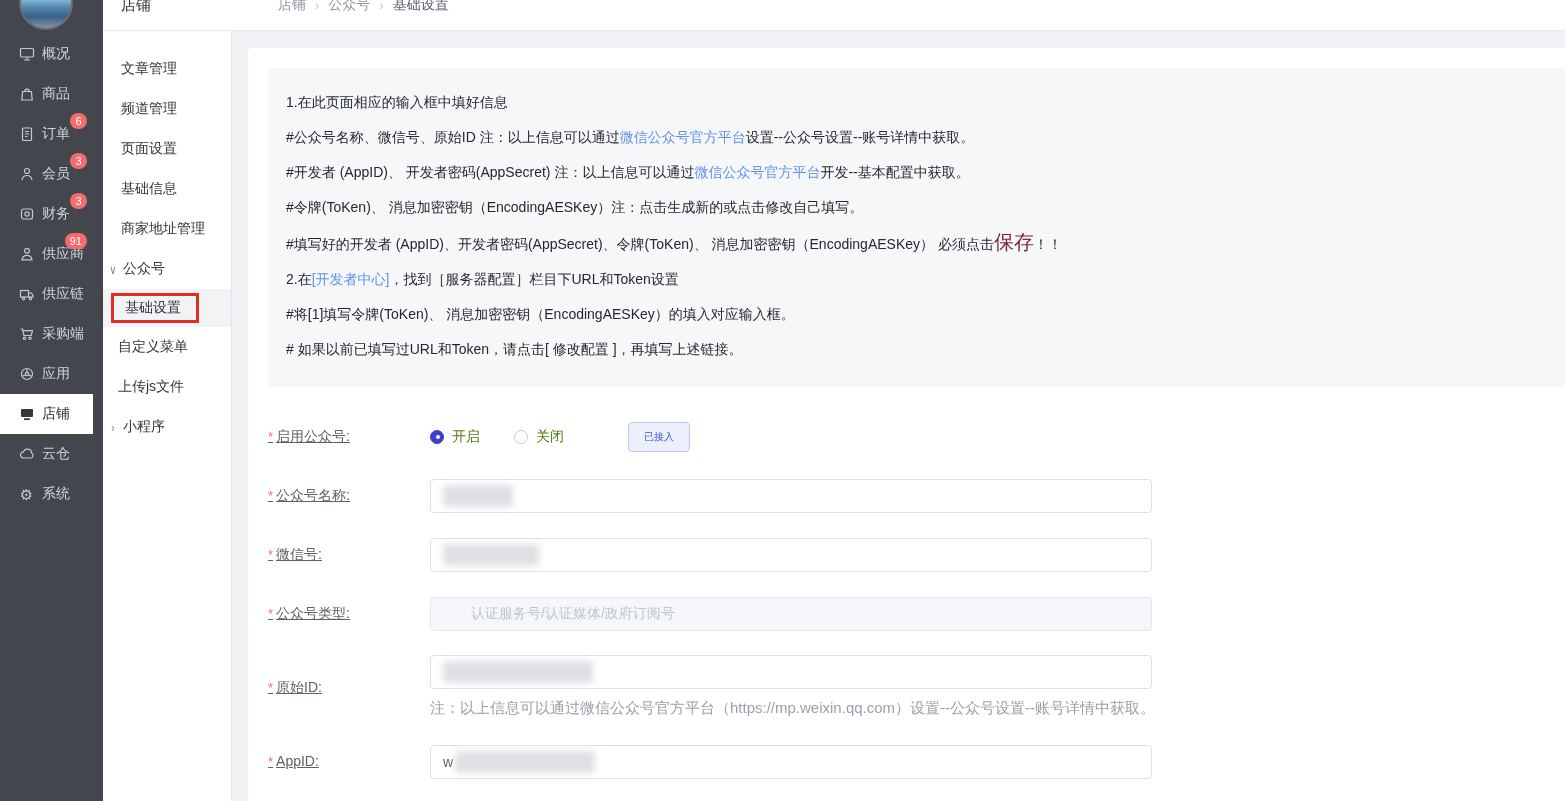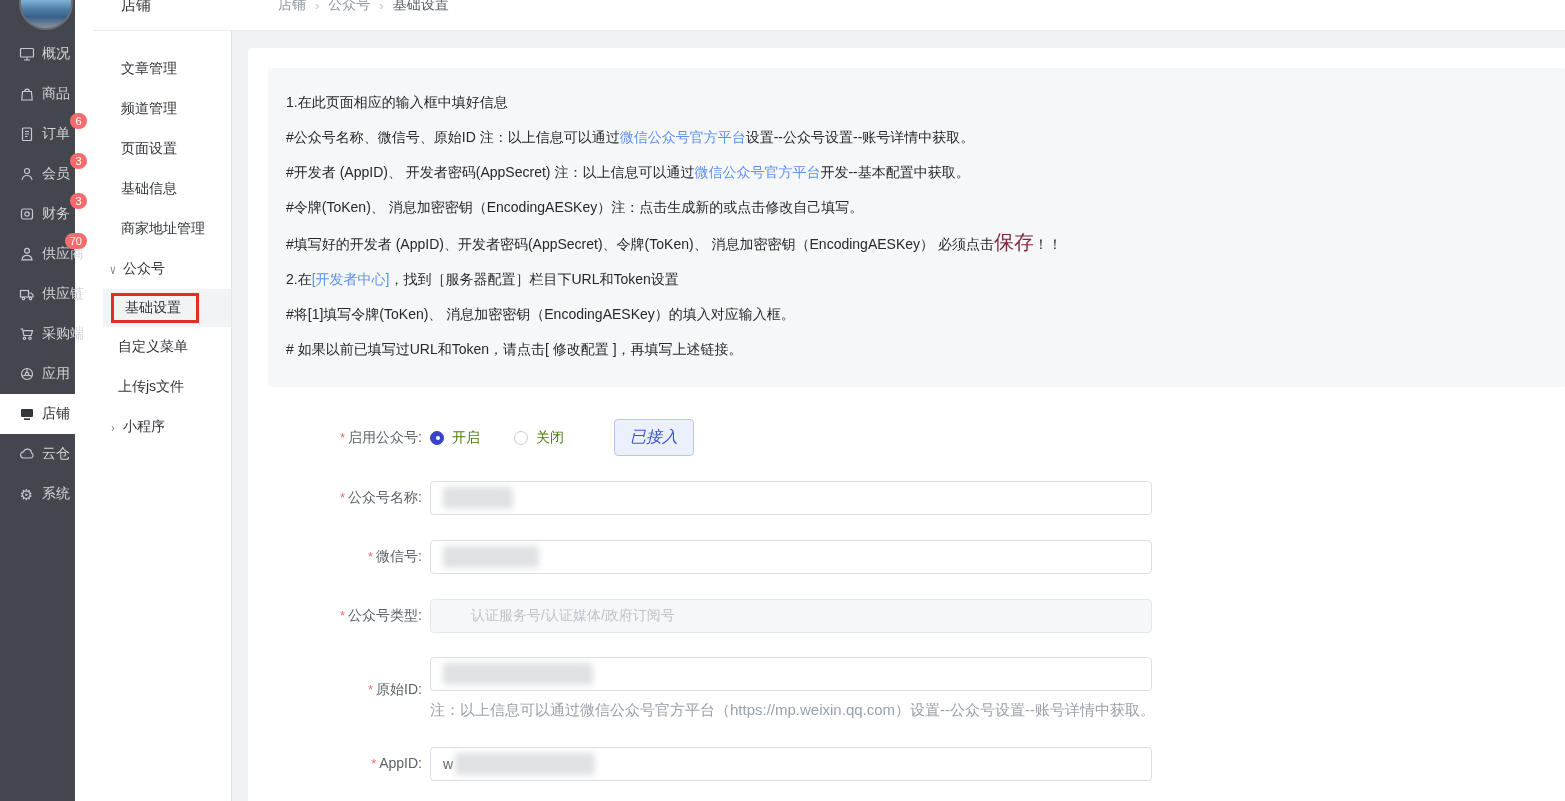"概况" .dark-sidebar { width: 75px -> 103px }
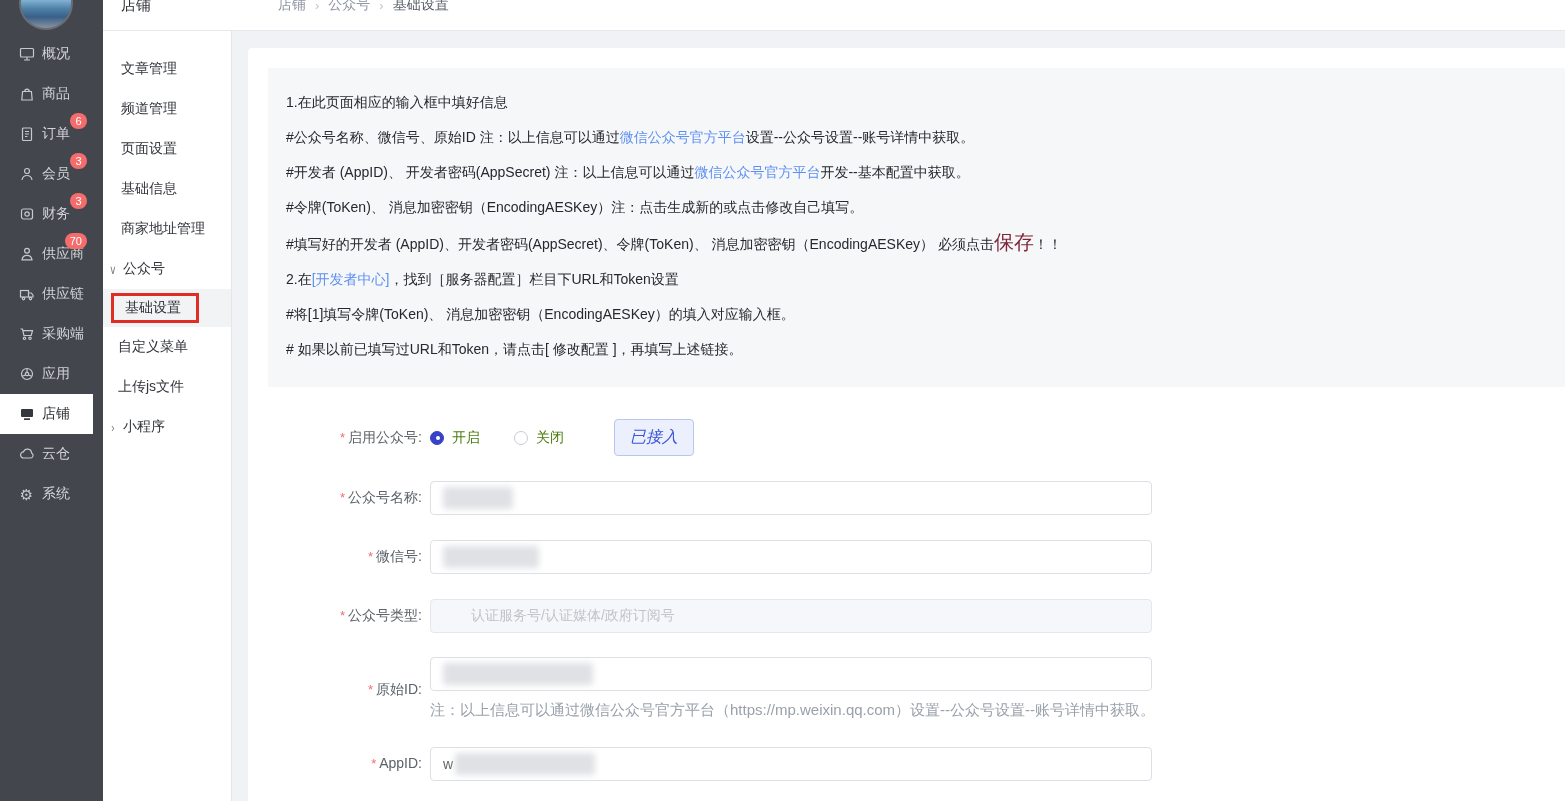"70" span.badge { text: 70 -> 91 }
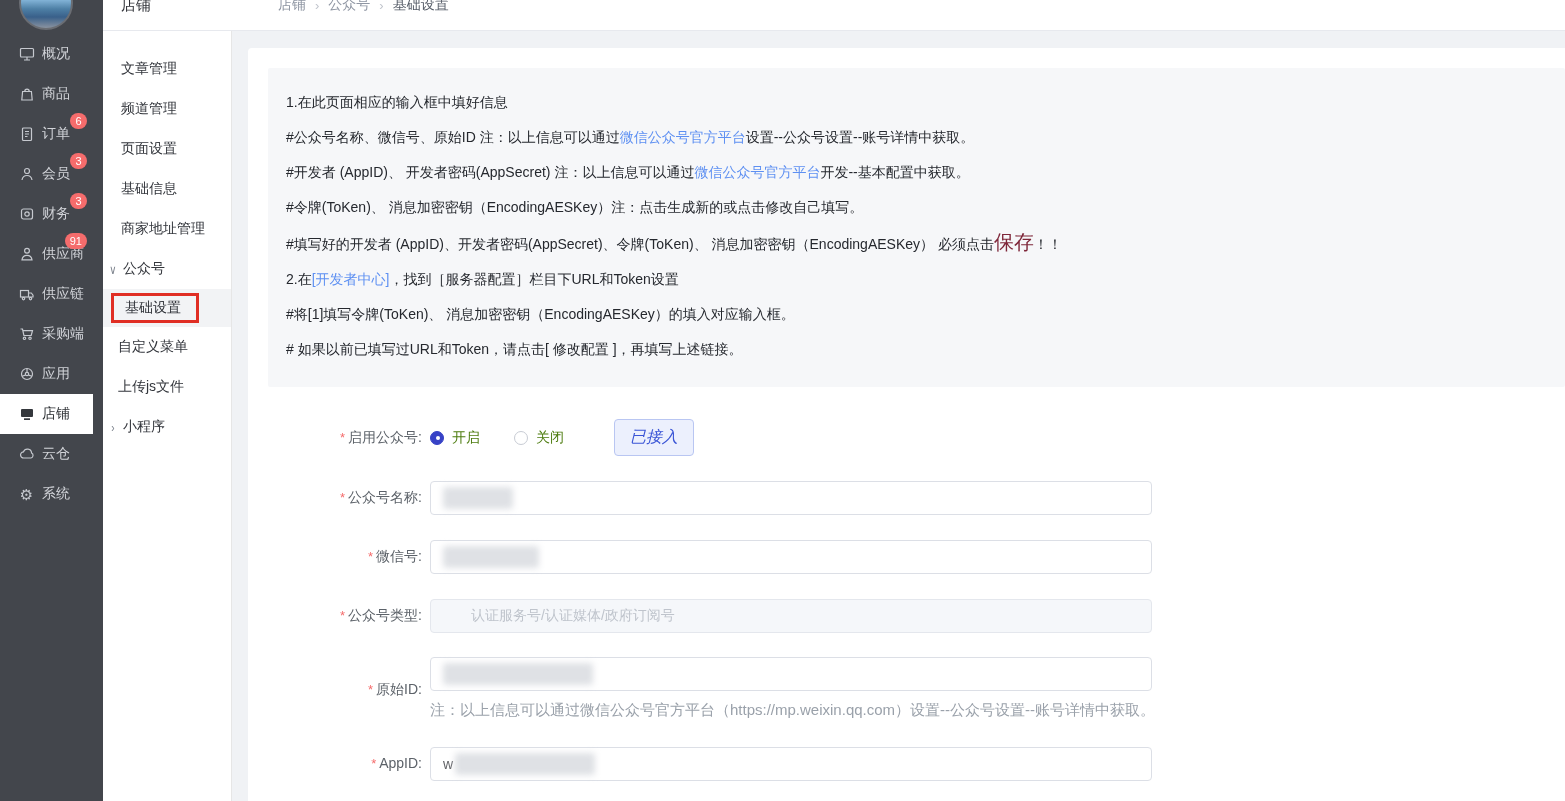"* 启用公众号:" .flabel { text-align: right -> left; text-decoration: none -> underline }
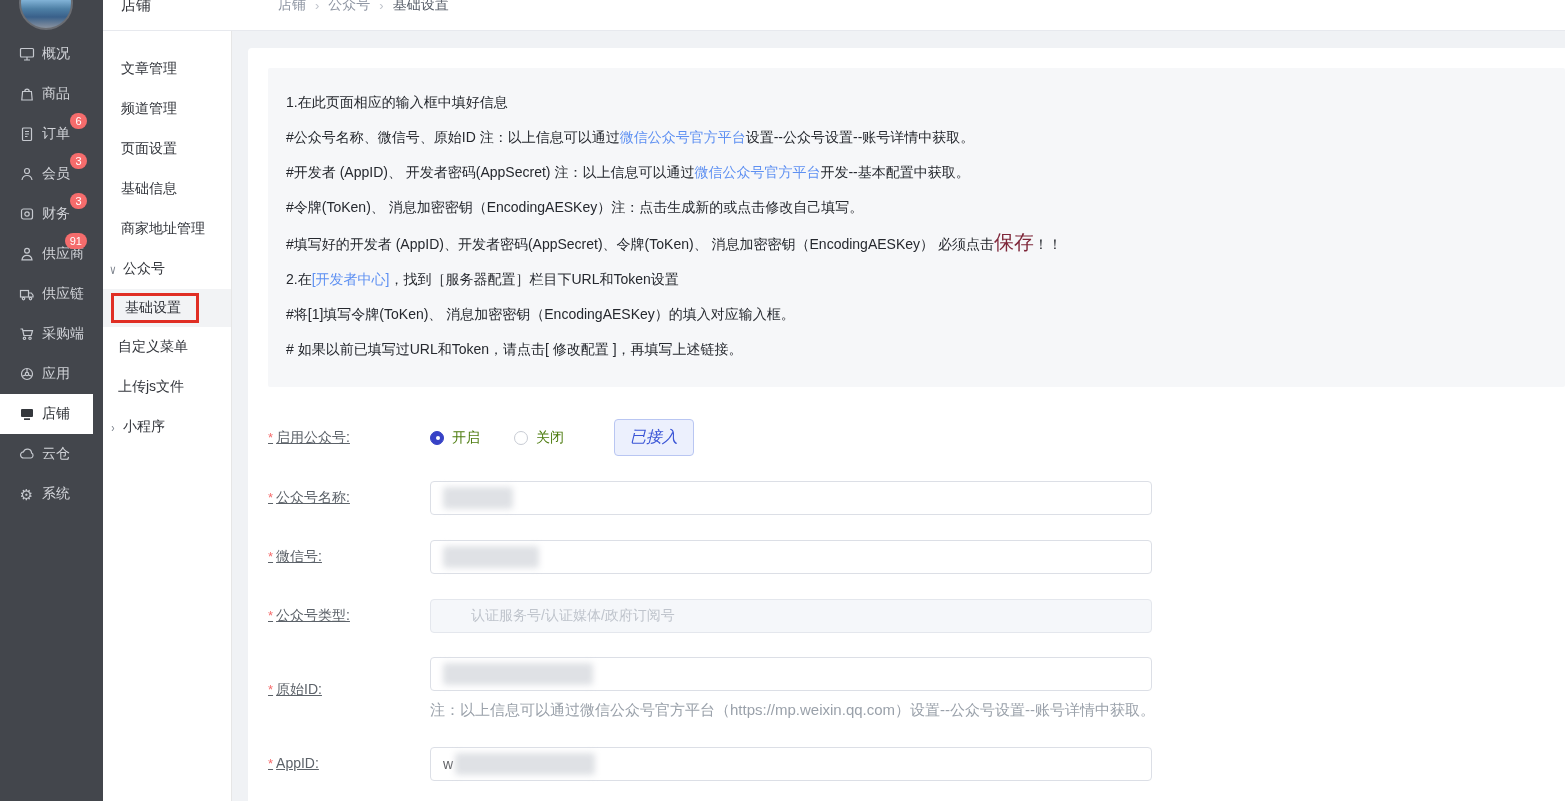"已接入" .status-btn { font-size: 16px -> 10px; font-style: italic -> none; margin-left: 16px -> 30px }
